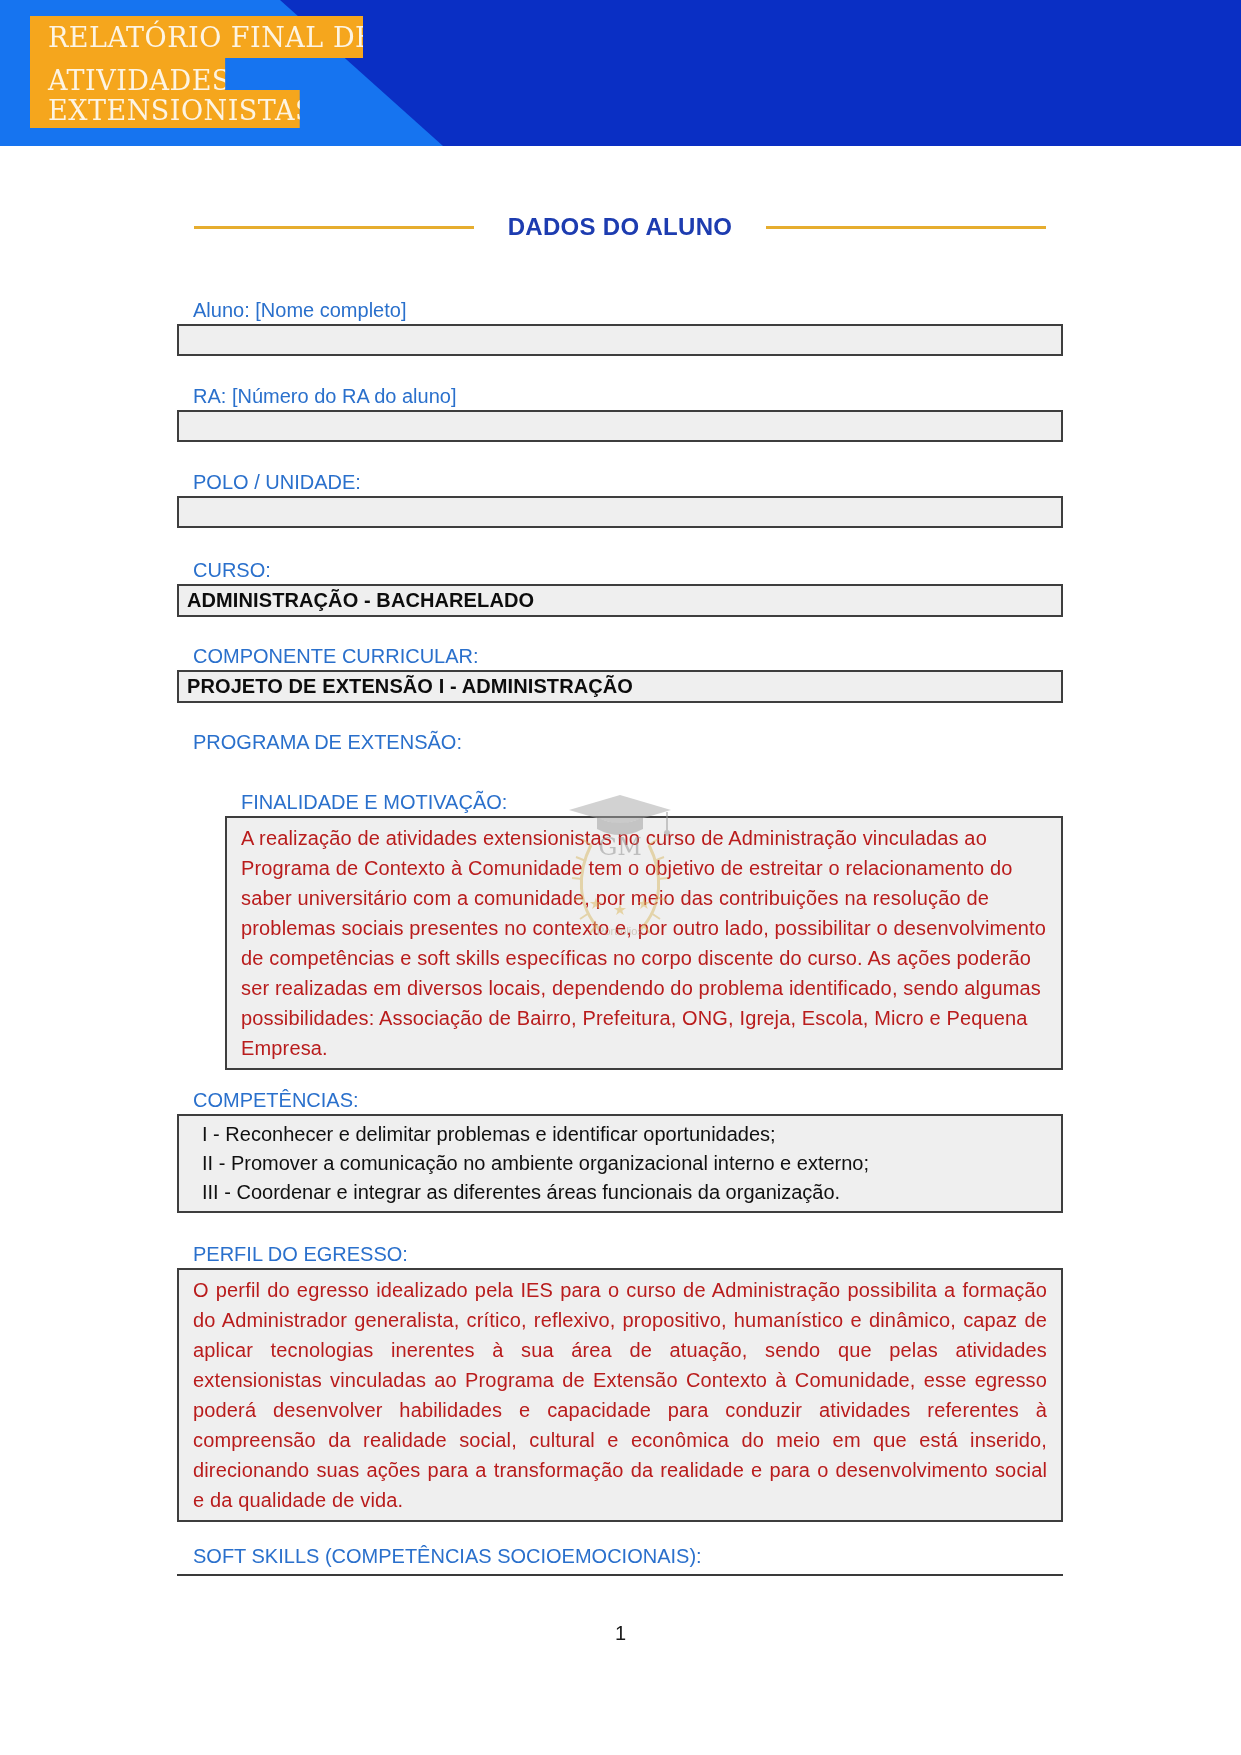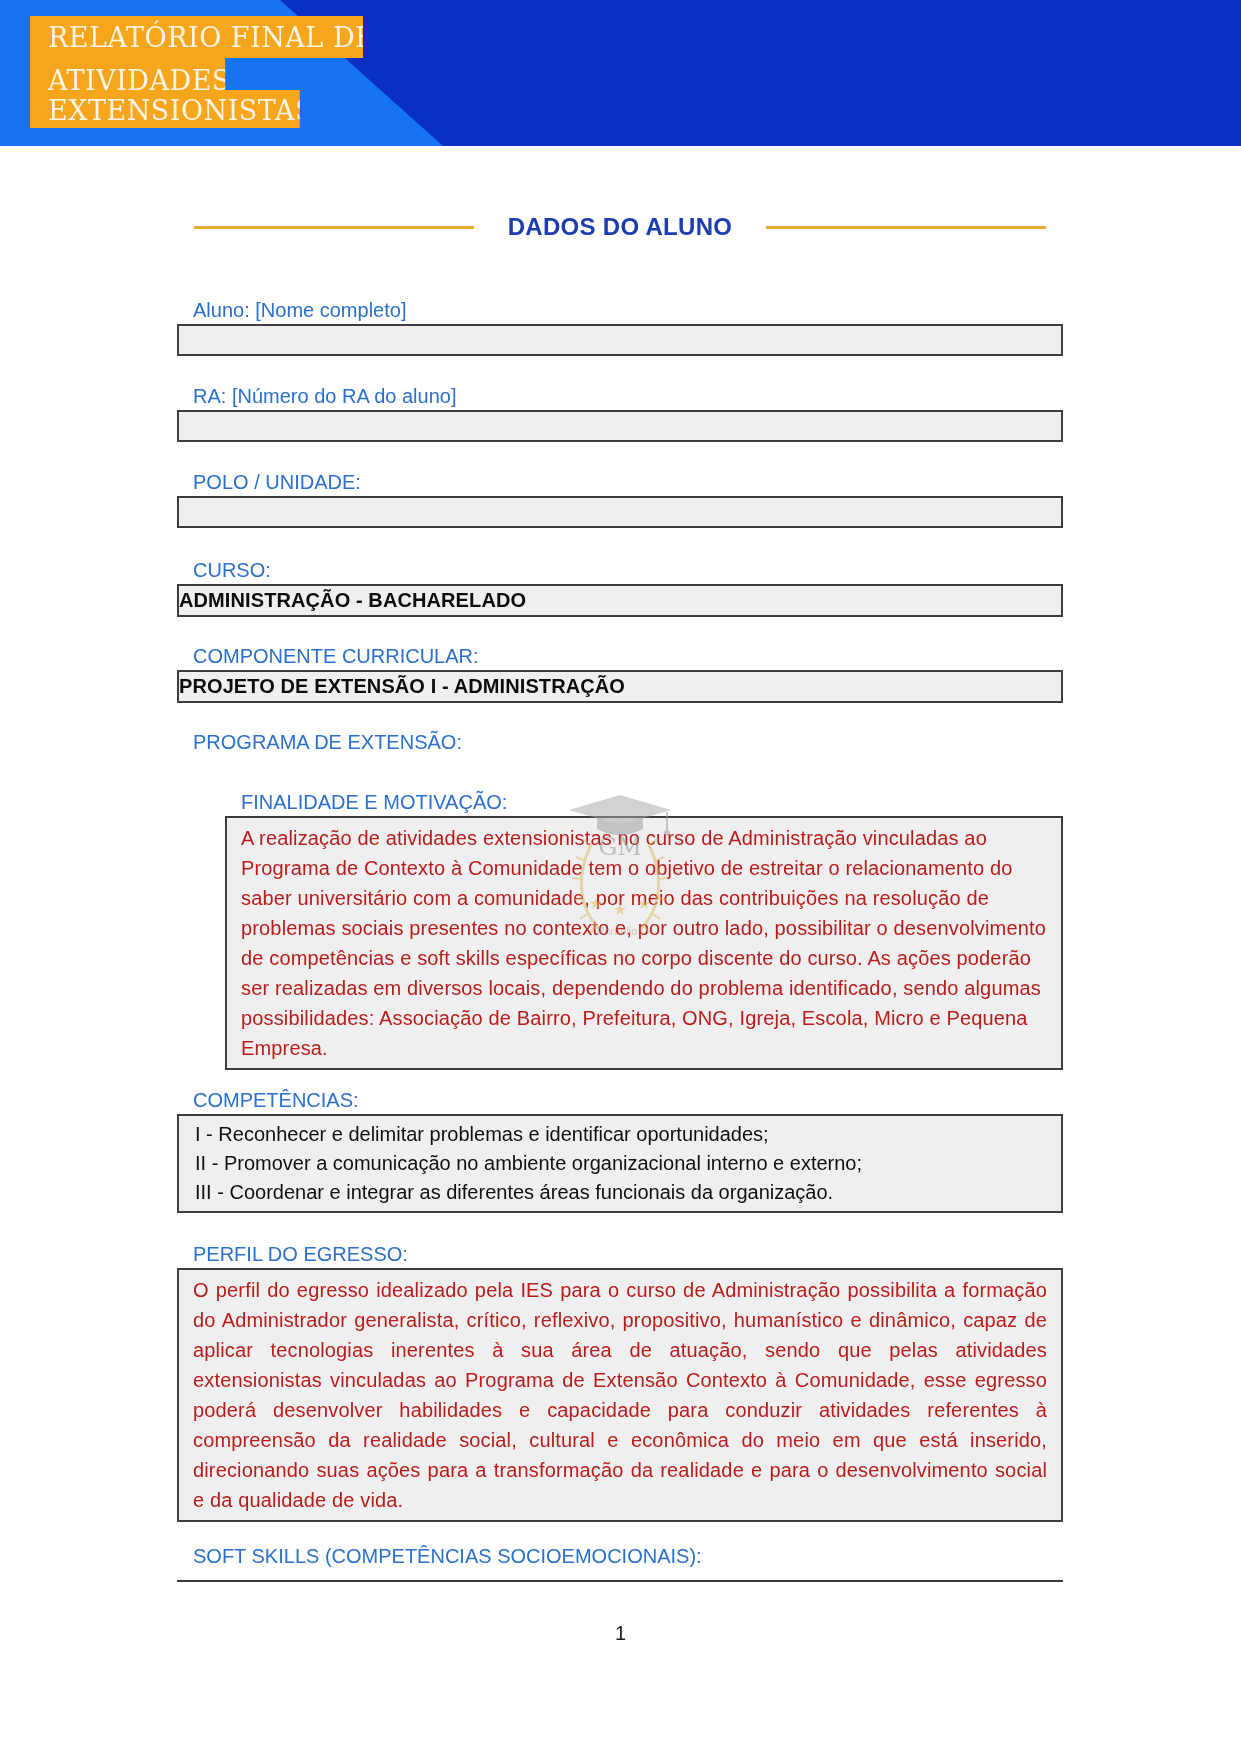"ADMINISTRAÇÃO - BACHARELADO" .box.value { padding-left: 0 -> 8px }
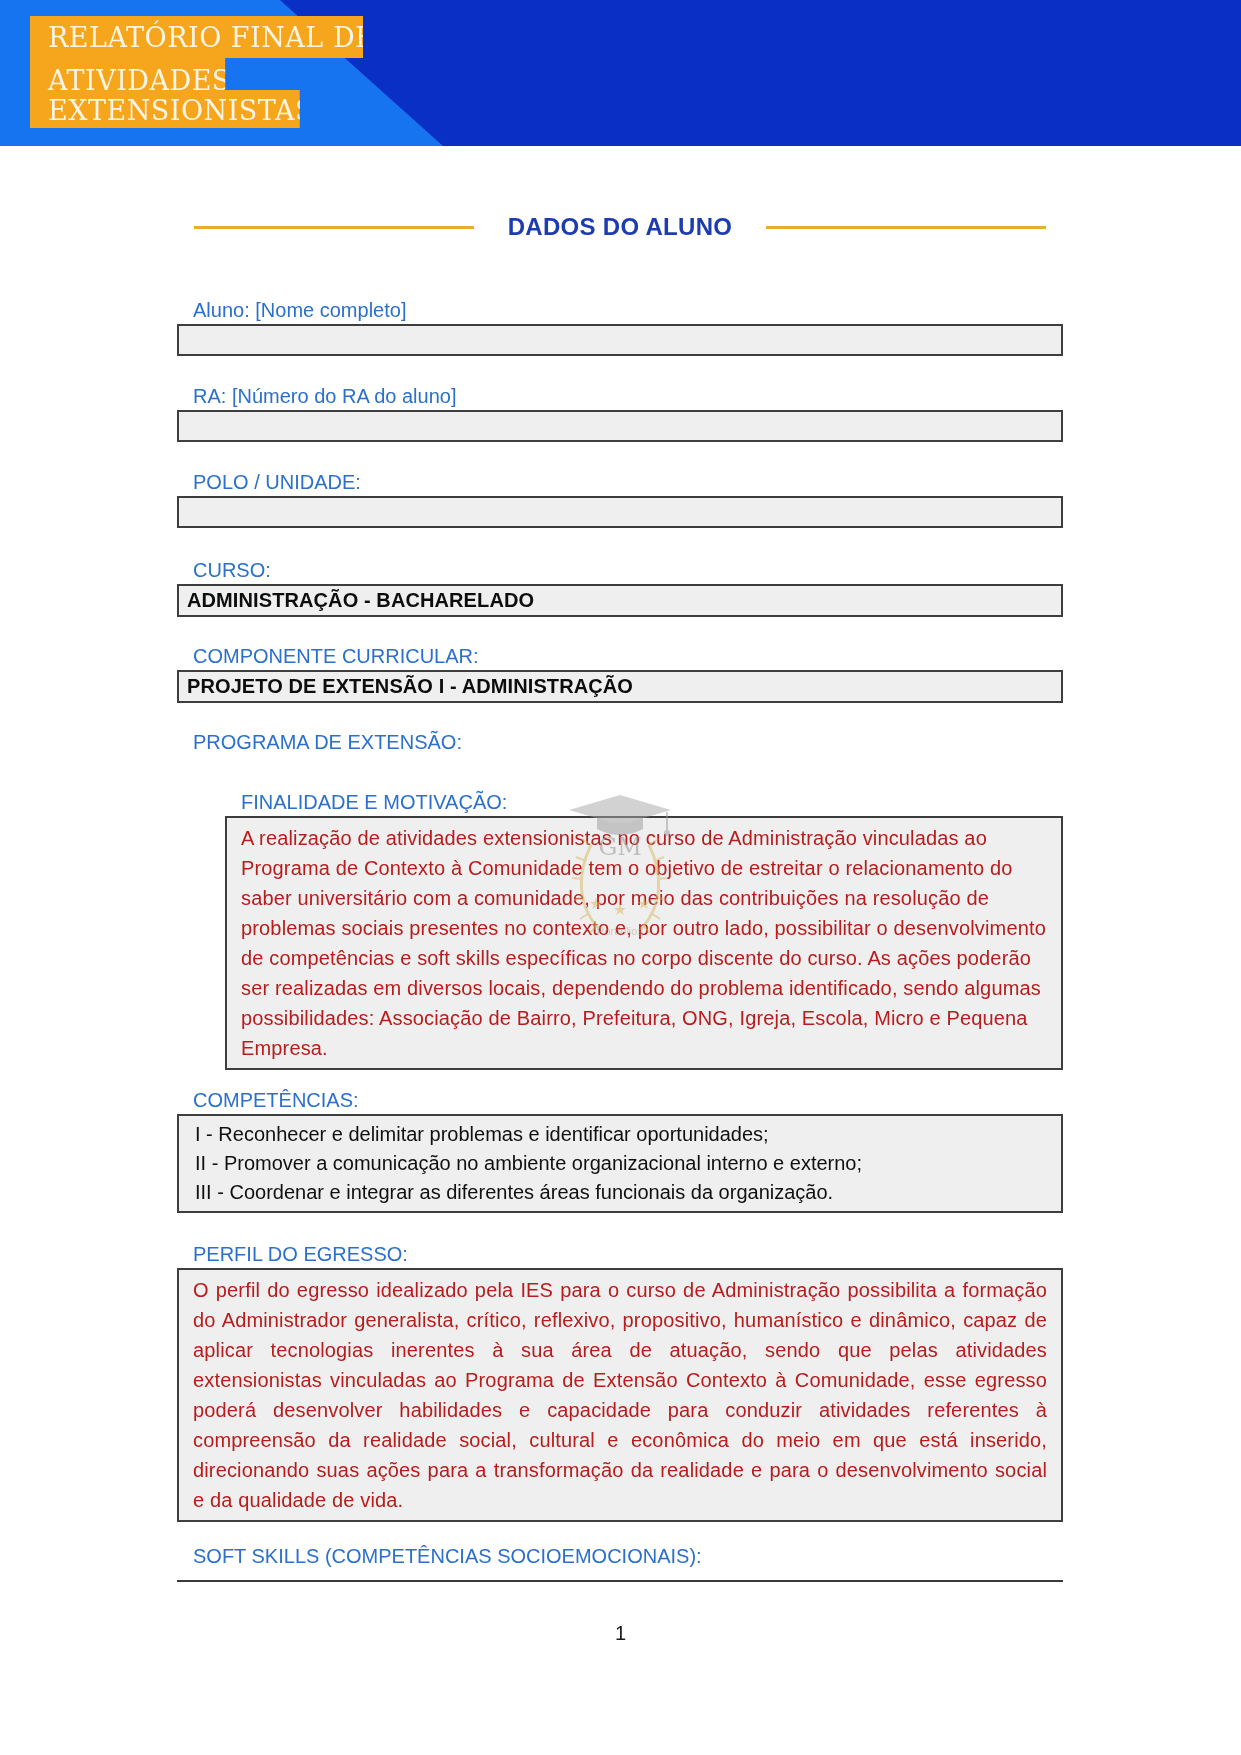"I - Reconhecer e delimitar" .box.lines { padding: 4px 16px -> 4px 23px }
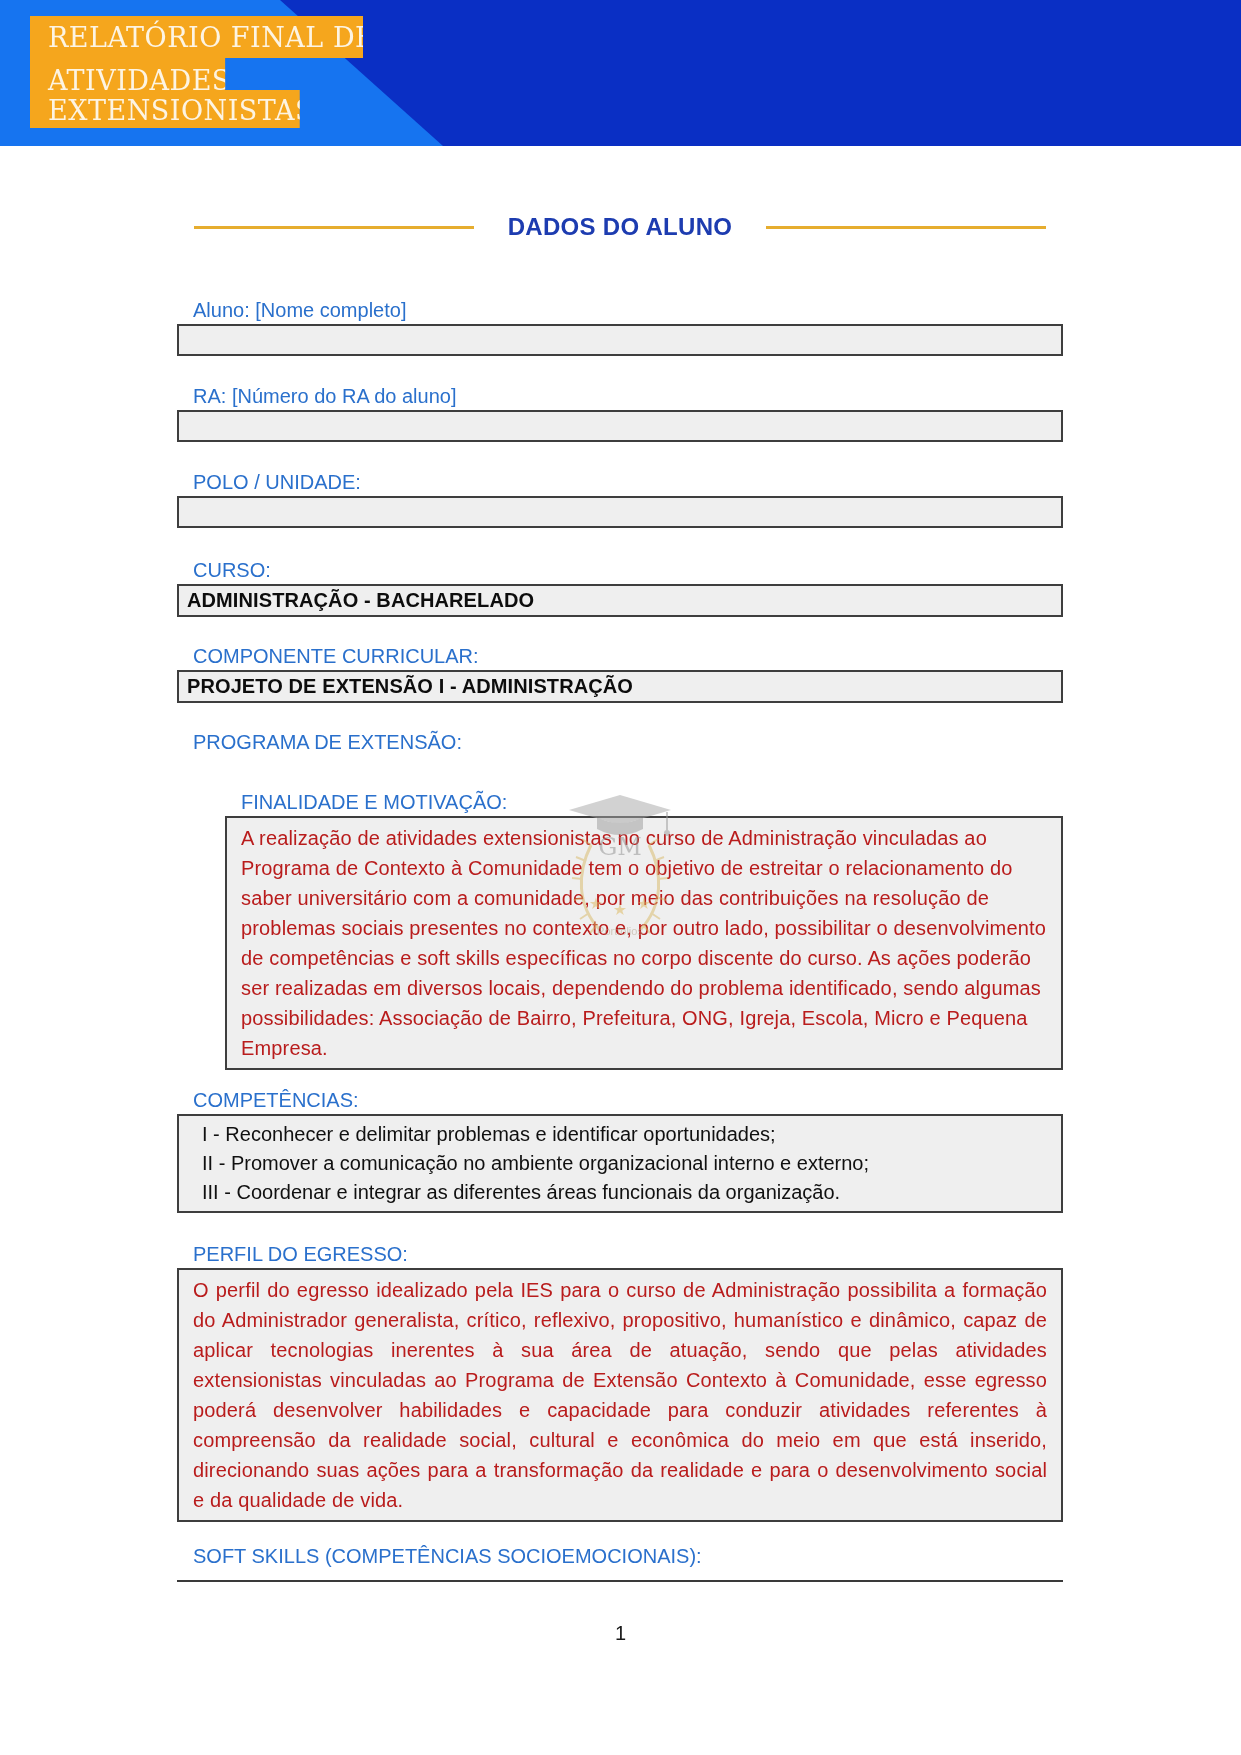"SOFT SKILLS (COMPETÊNCIAS" .underline-only .label { padding-bottom: 12px -> 6px }
